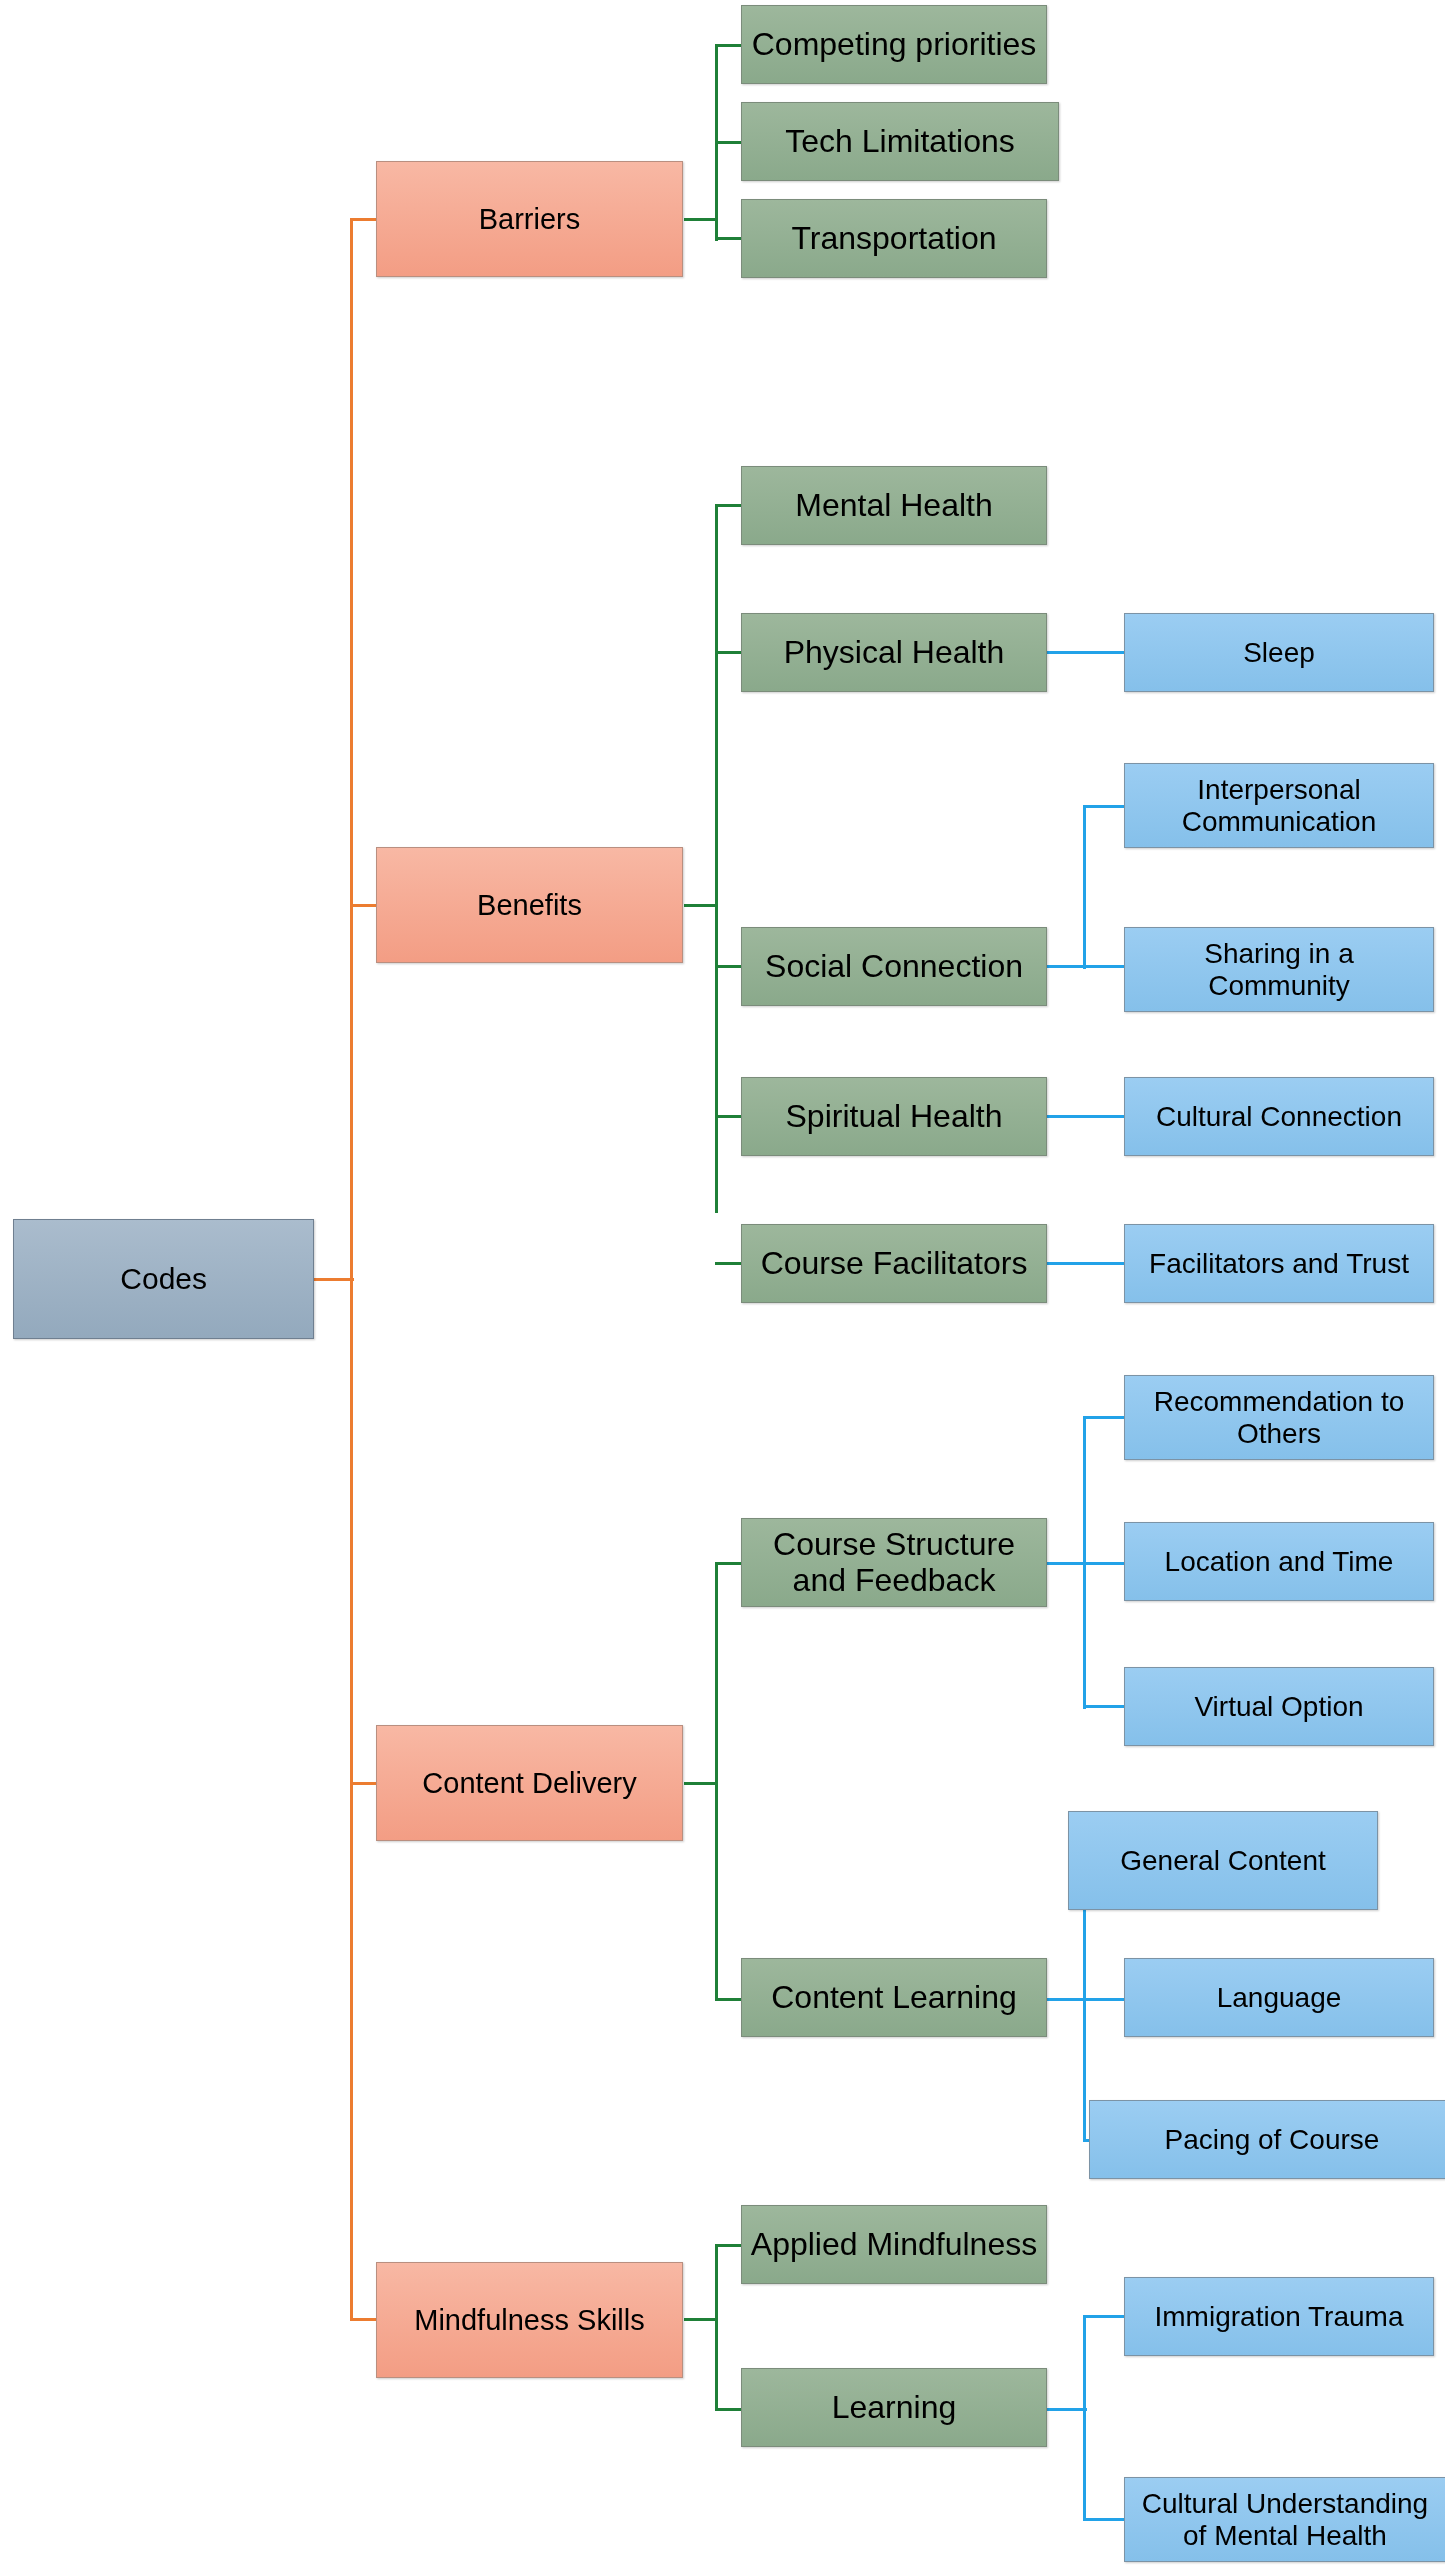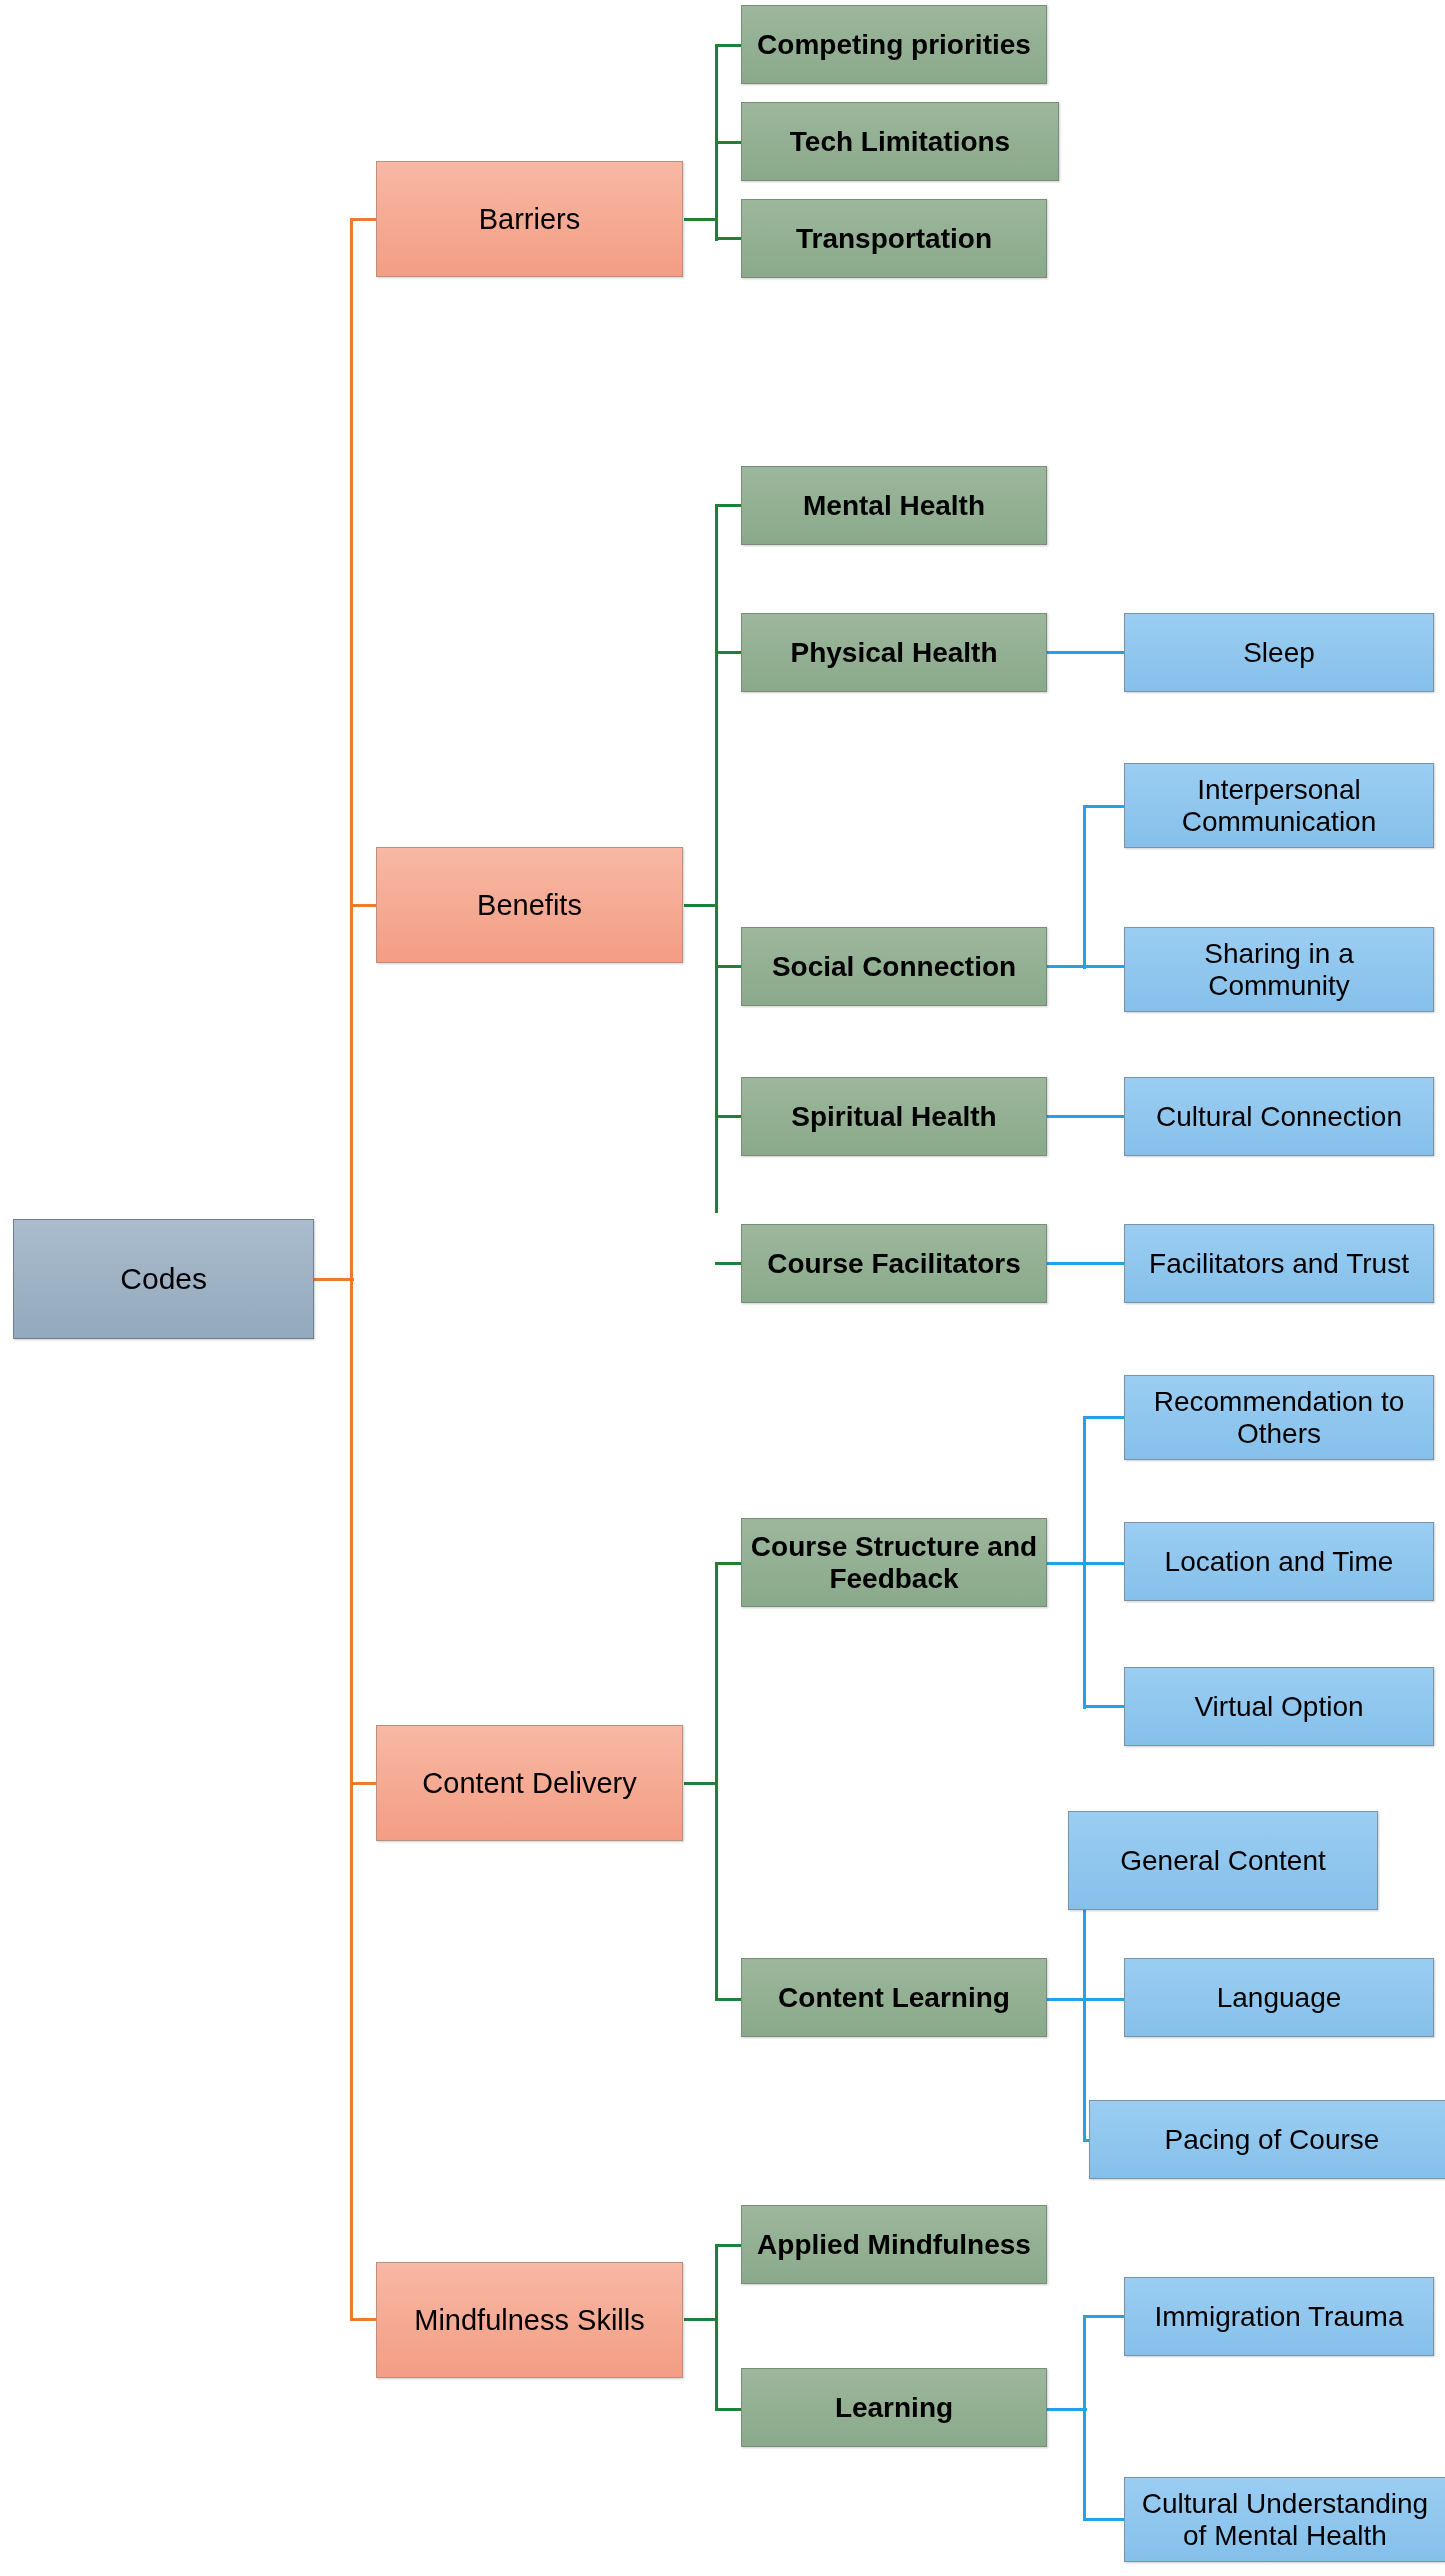"Competing priorities" .node.lvl2 { font-size: 28px -> 32px; font-weight: bold -> none }
